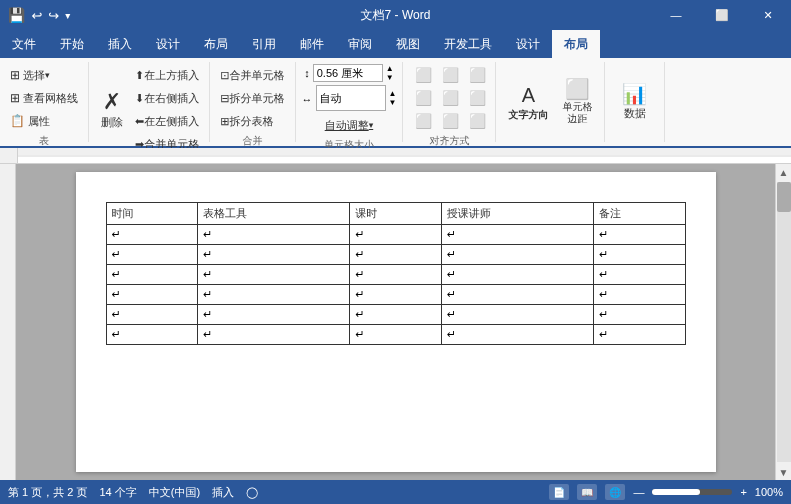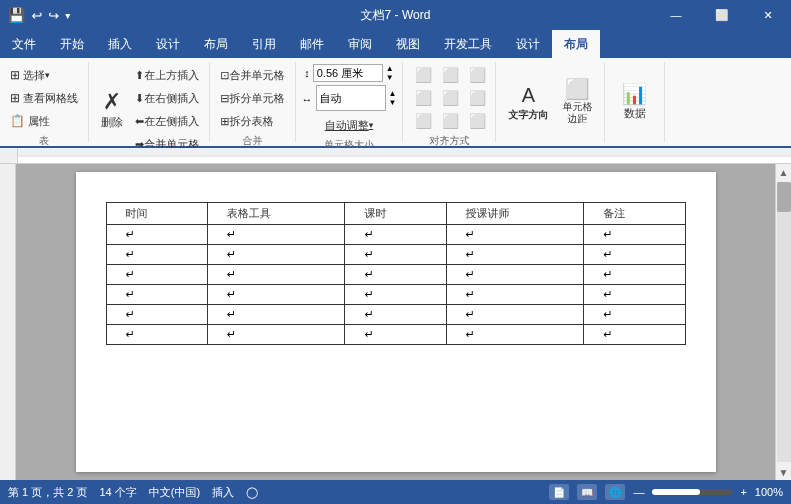"时间" .doc-table td, .doc-table th { padding: 3px 19px -> 3px 5px }
